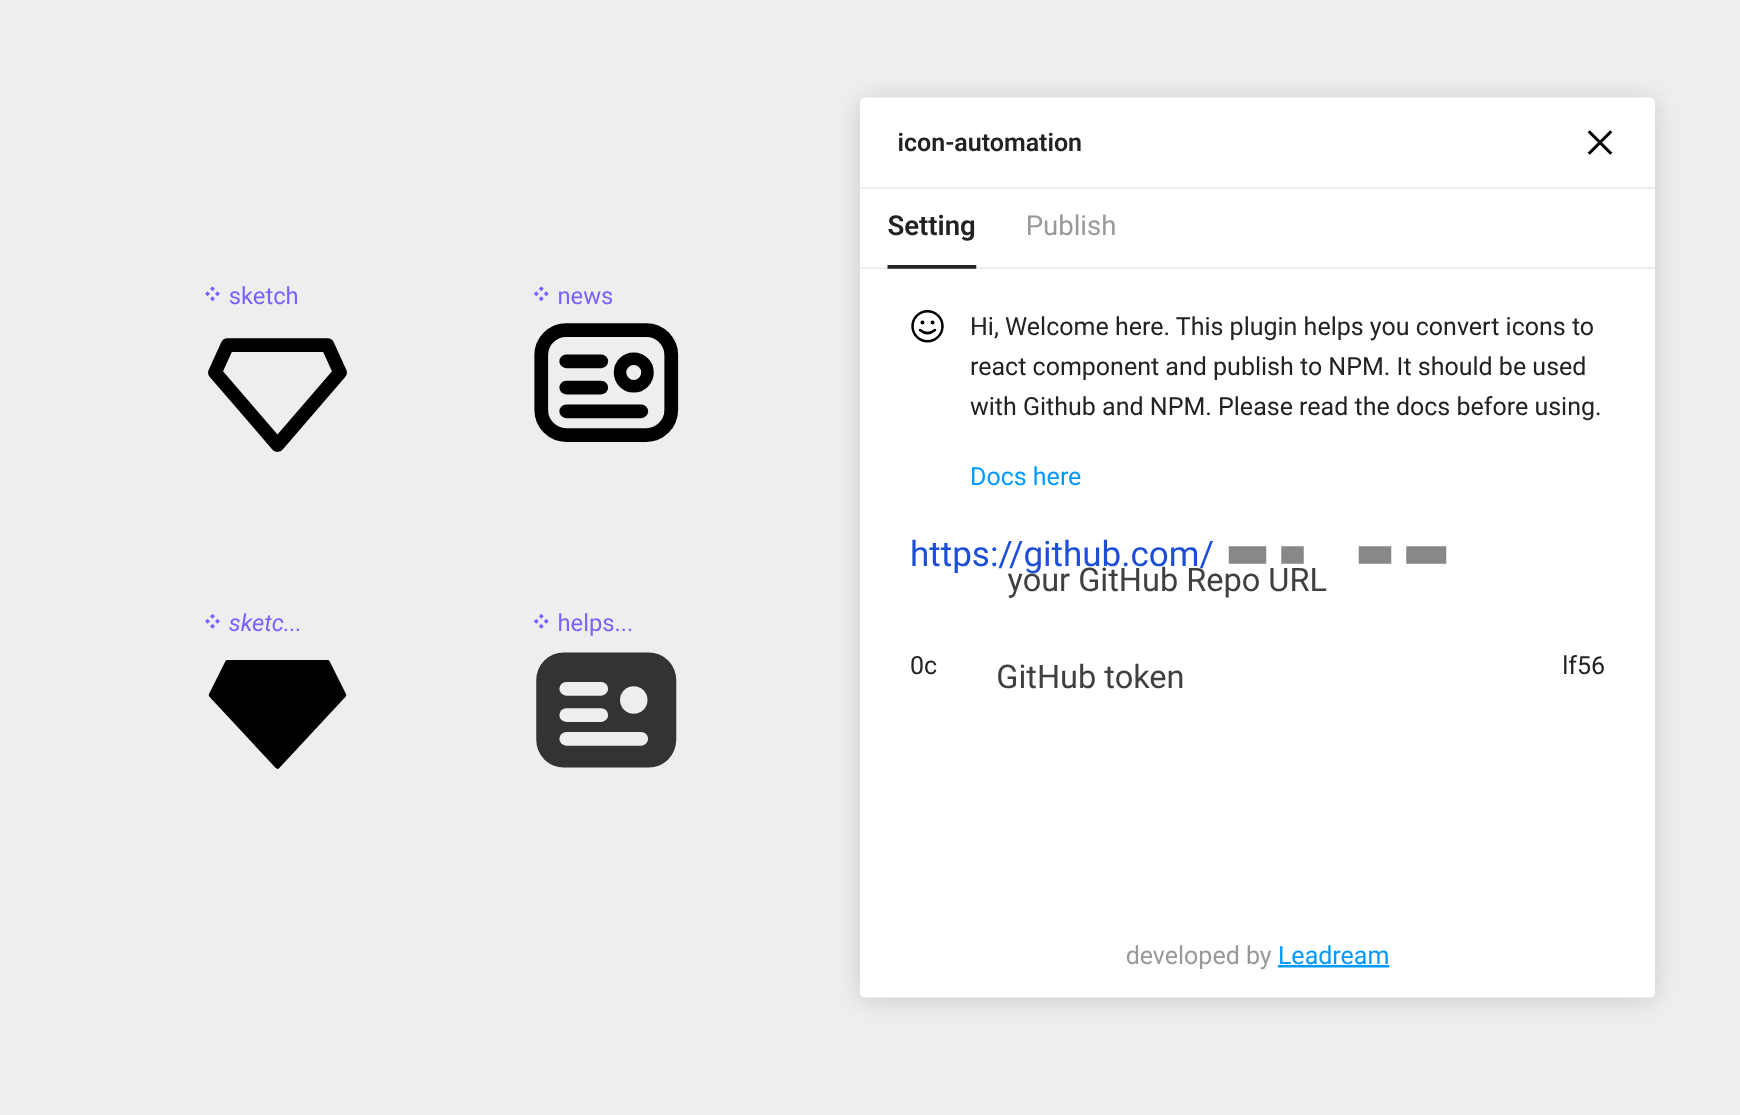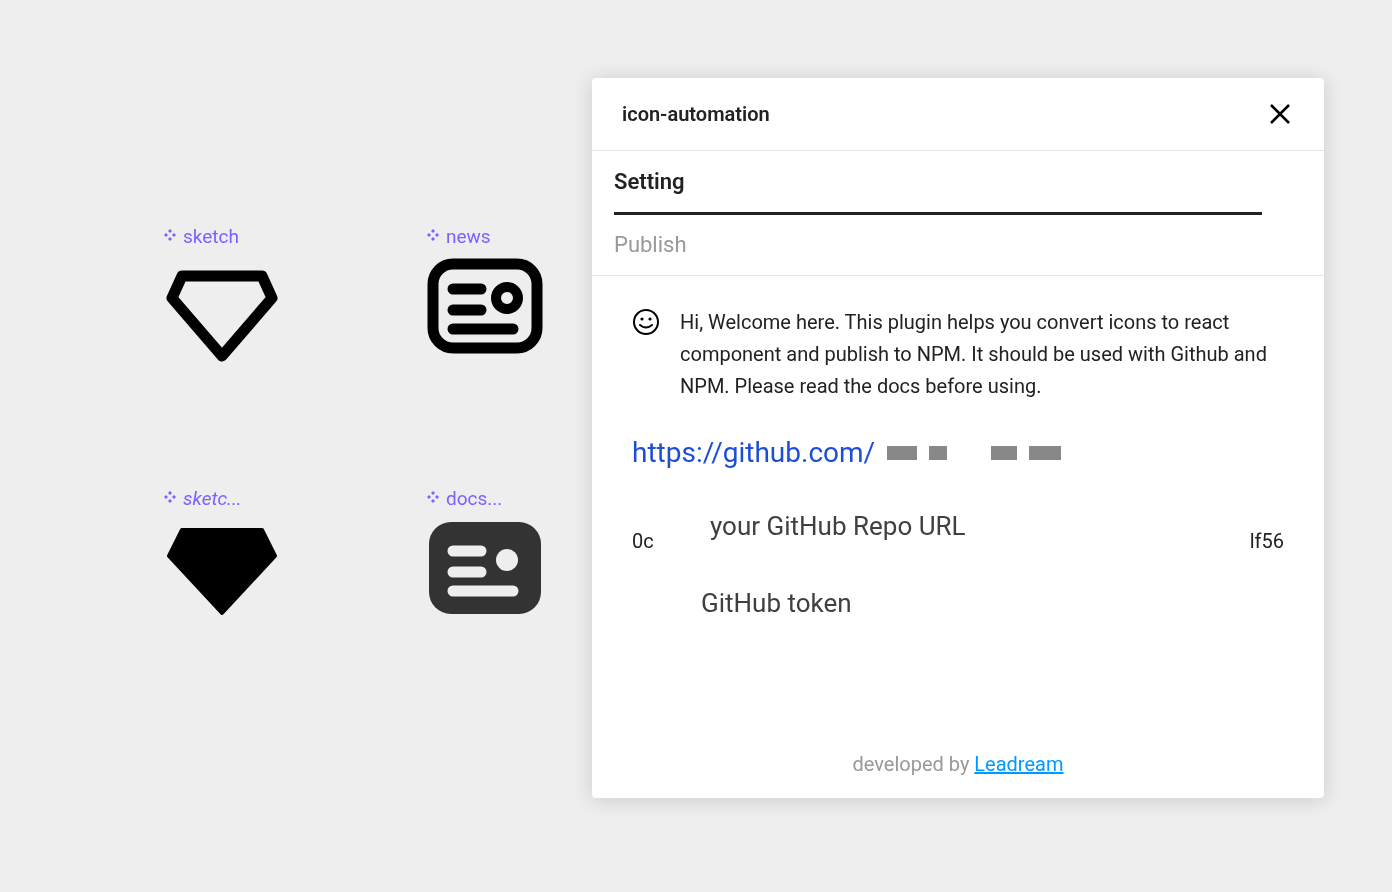"icon-automation" .panel { width: 732px -> 636px }
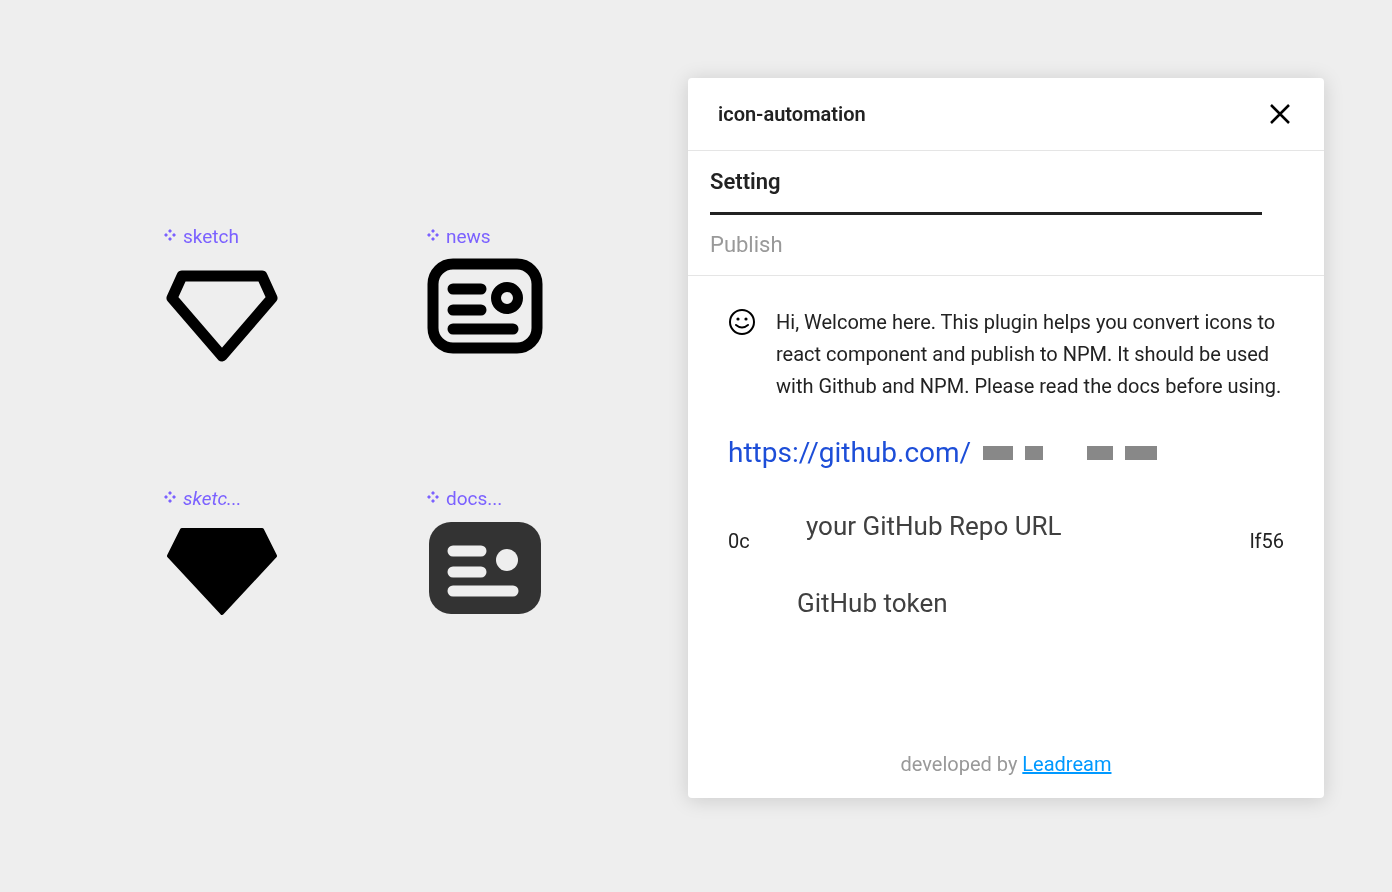"Setting" .tabs { flex-direction: column -> none }
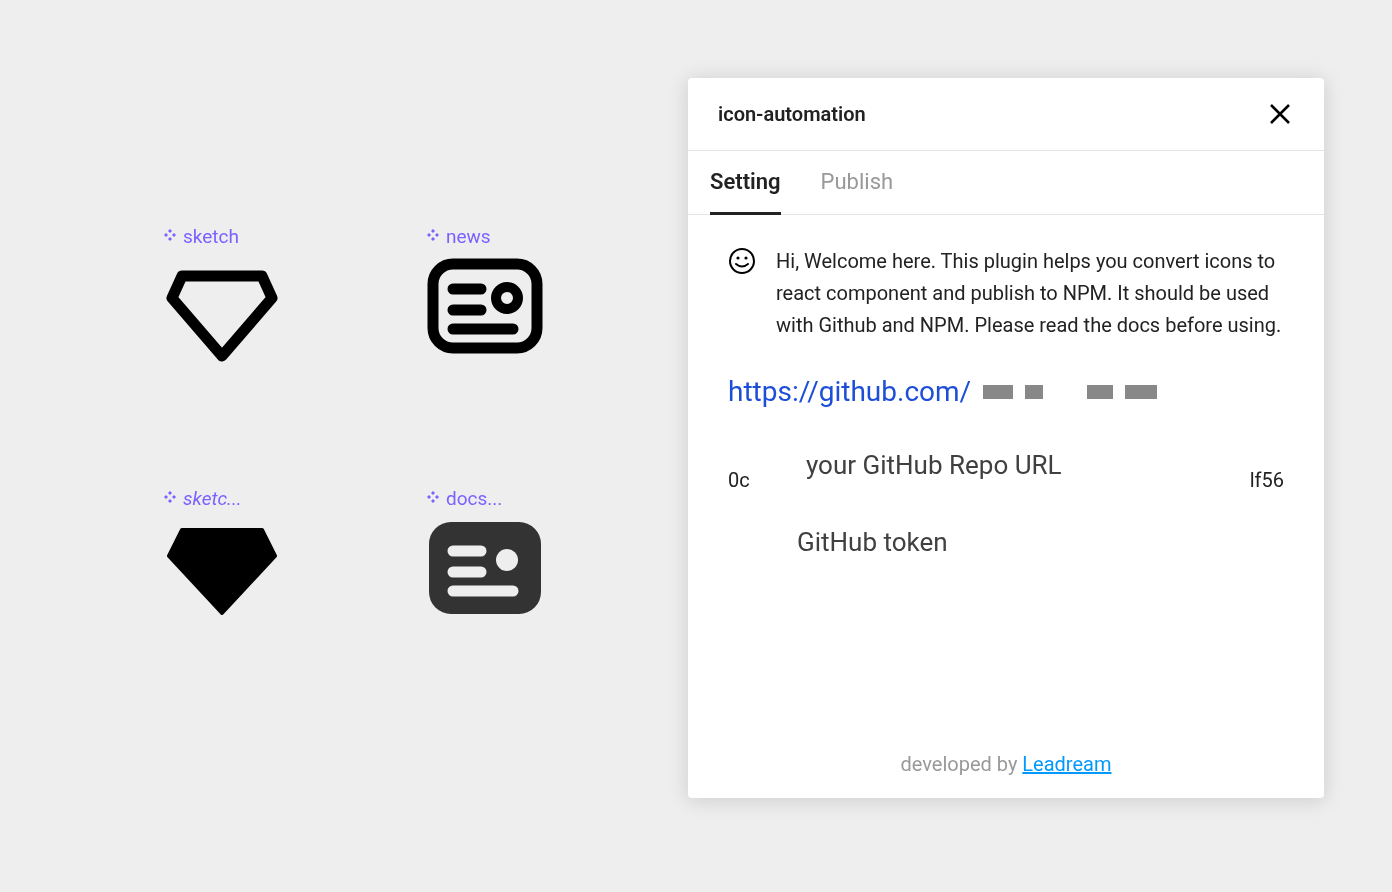"Docs here" a.docs-link { html: none -> <a>Docs here</a> }
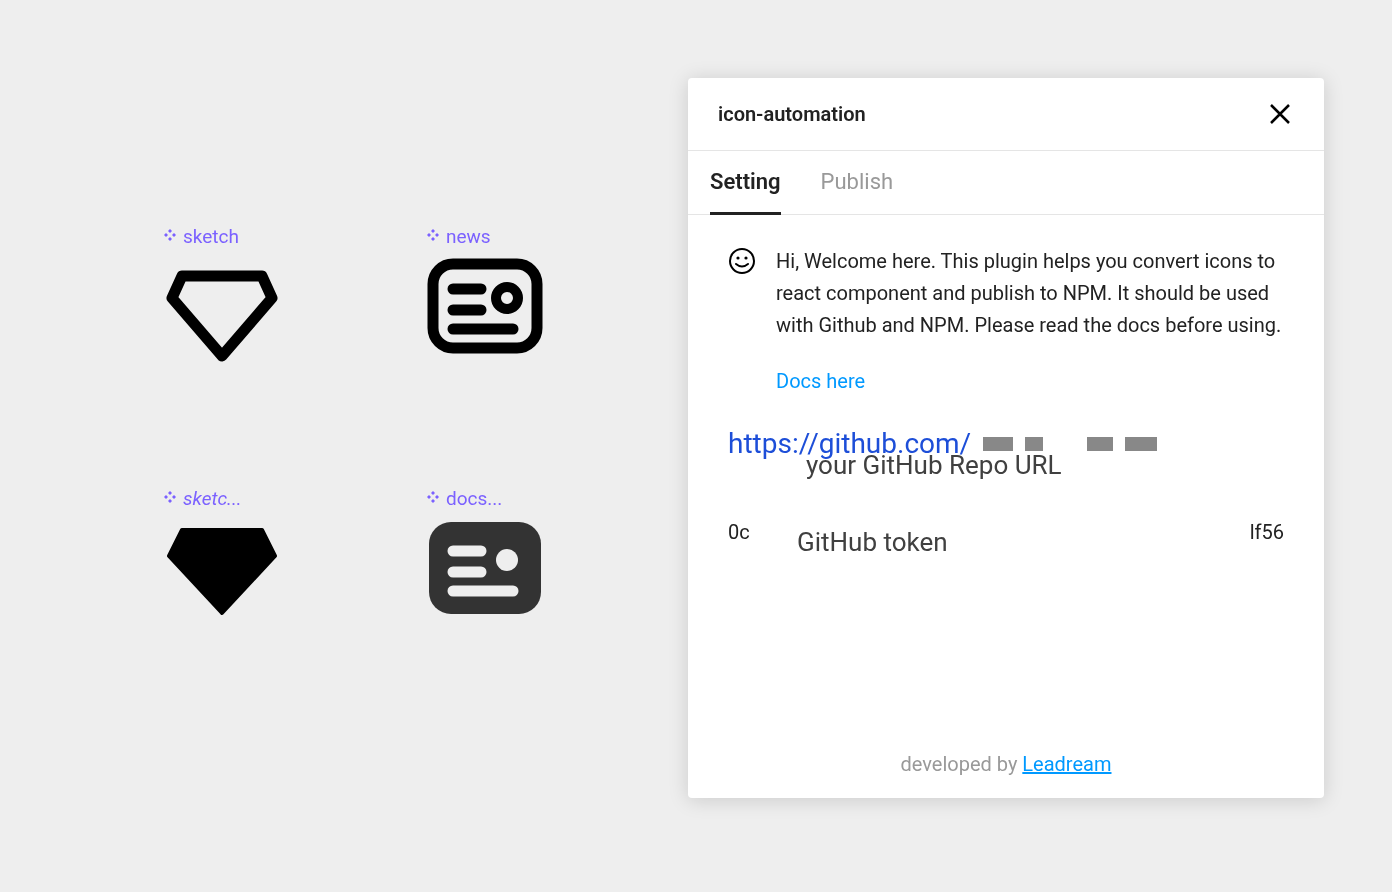"docs..." span { text: docs -> helps }
